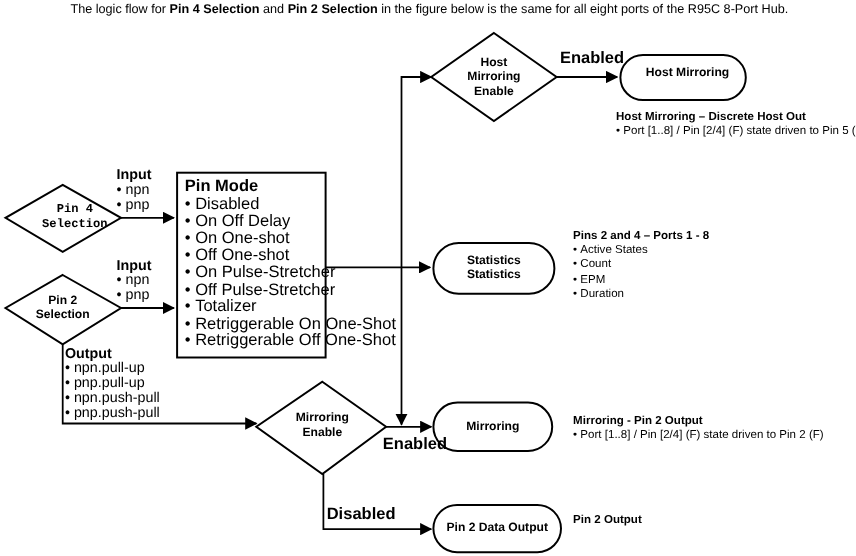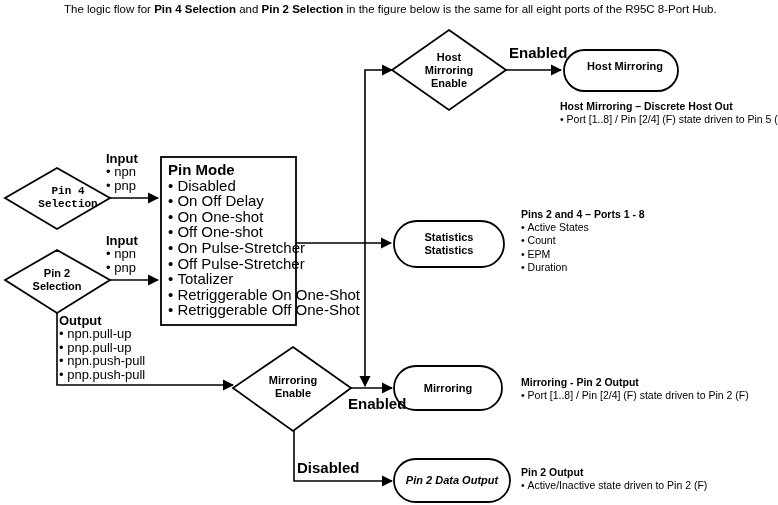"Pin 2 Data Output" div.node-label { font-style: italic -> none }
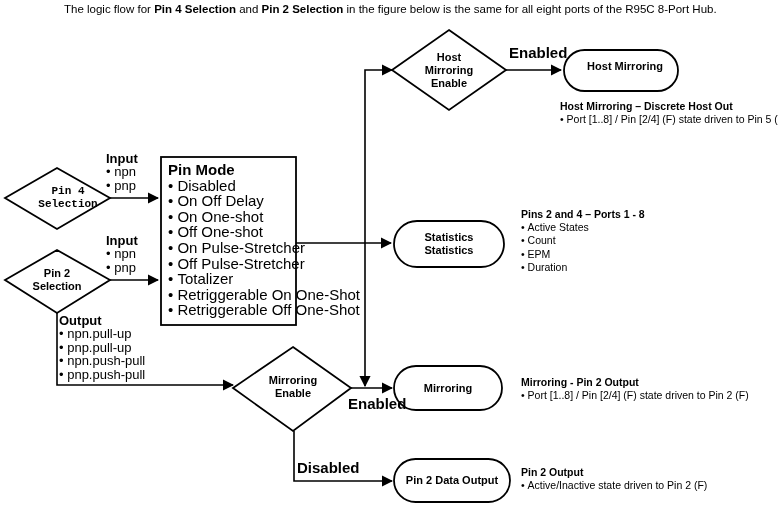"Active/Inactive state driven to Pin" ul { html: <ul> <li>Active/Inactive state driven to Pin 2 (F)</li> </ul> -> none }
